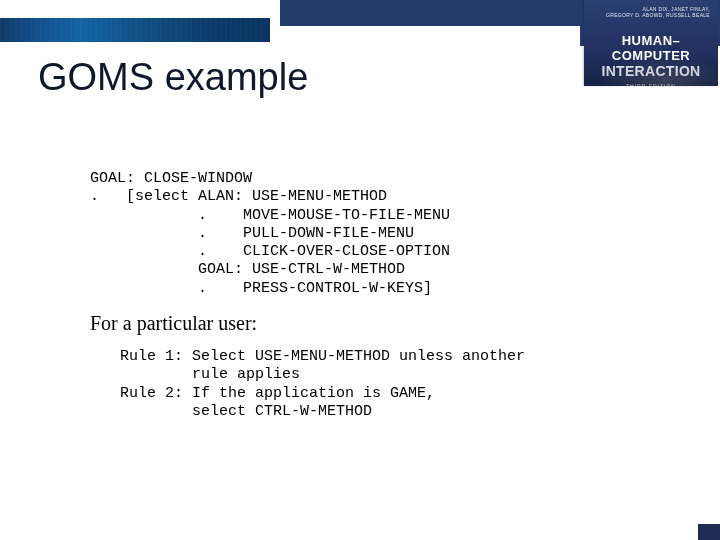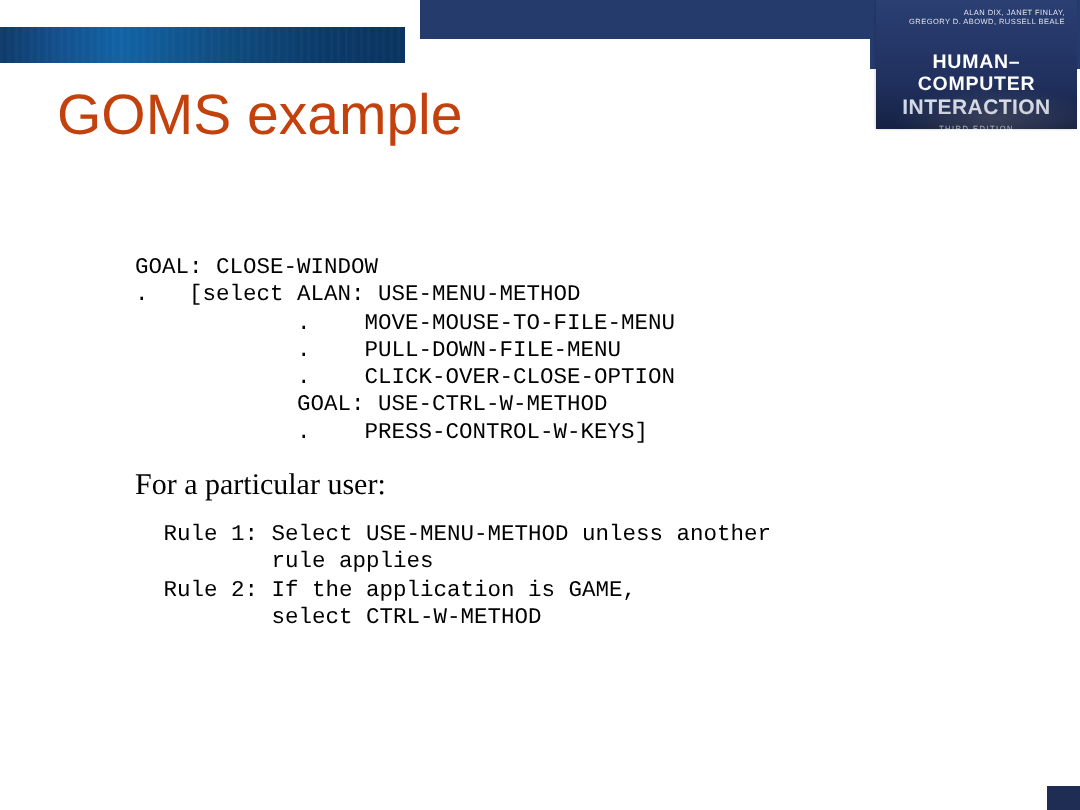"GOMS example" .slide-title { color: #c2410c -> #0f172a }
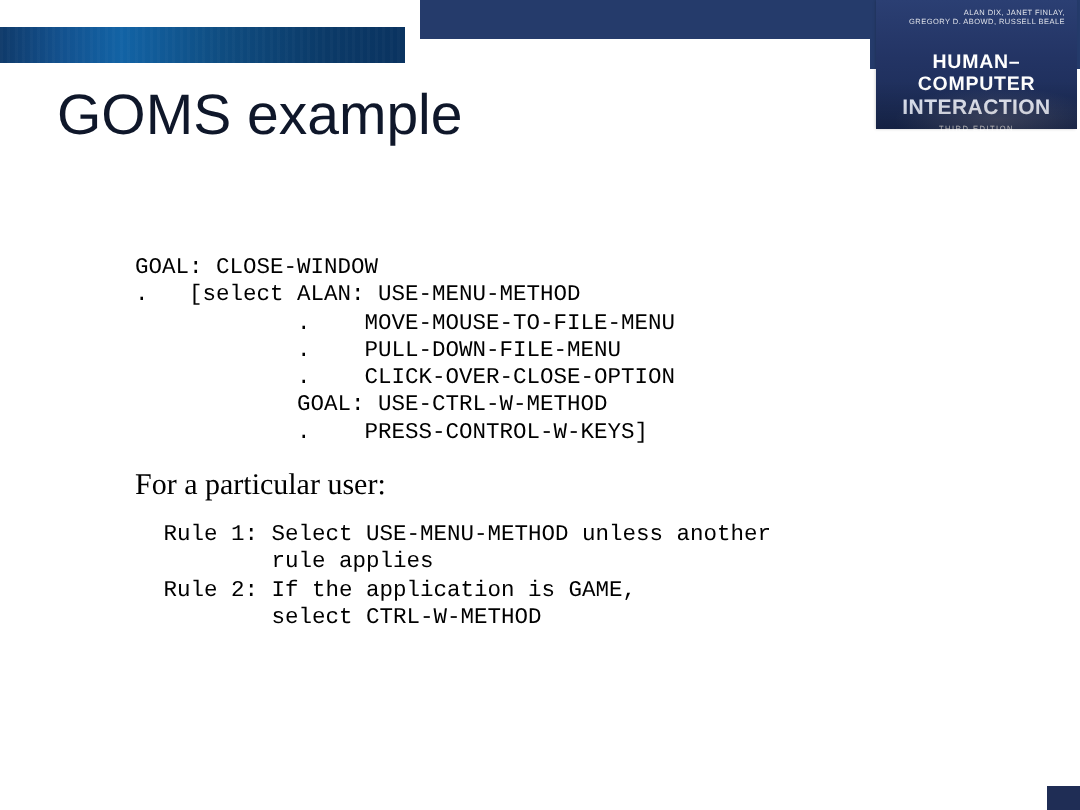"Rule 1: Select USE-MENU-METHOD unless" .rules { left: 109px -> 120px }
